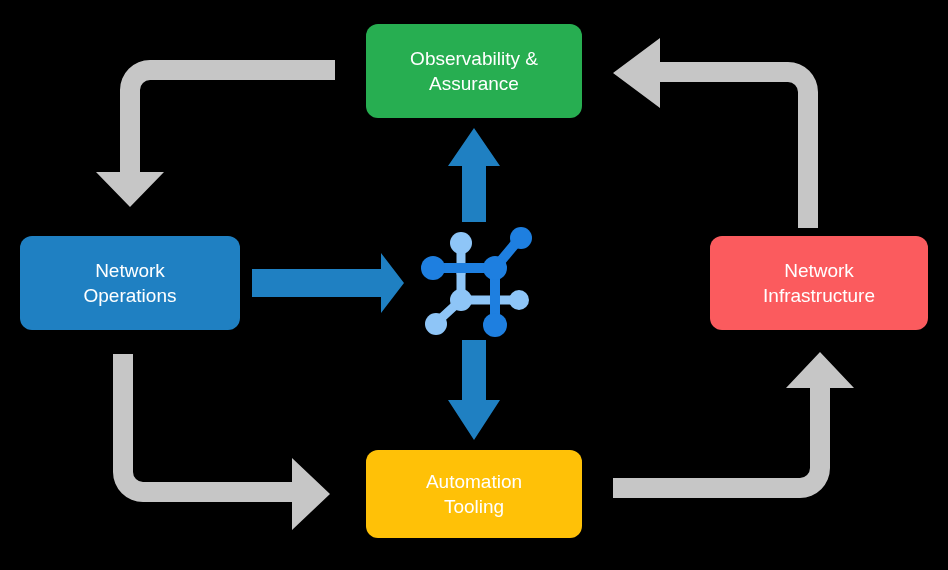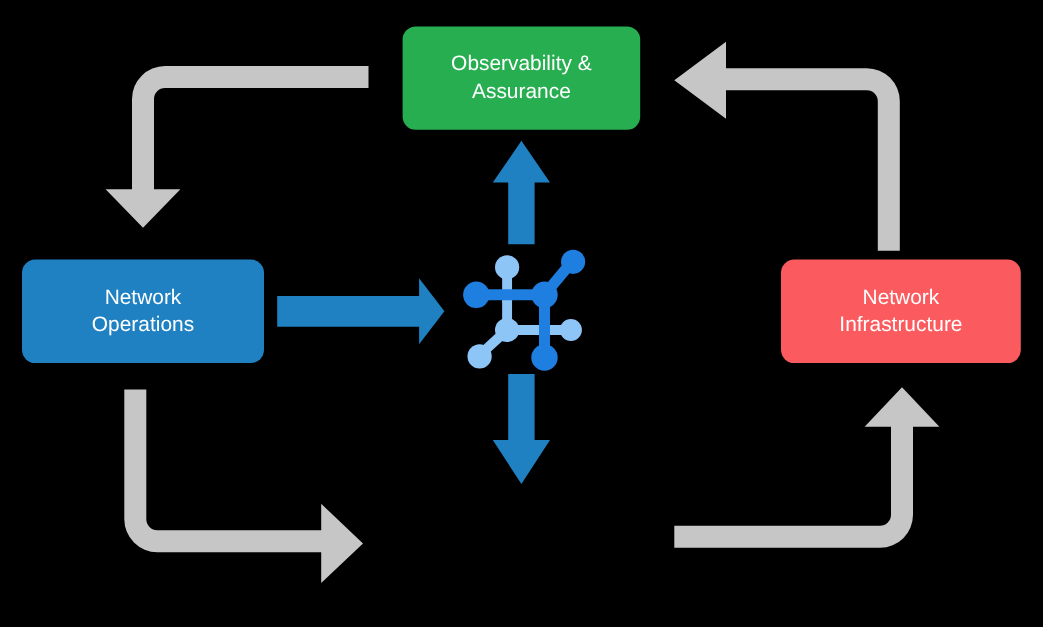"Automation" div.node-box { html: none -> <div> <span>Automation Tooling</span> </div> }
